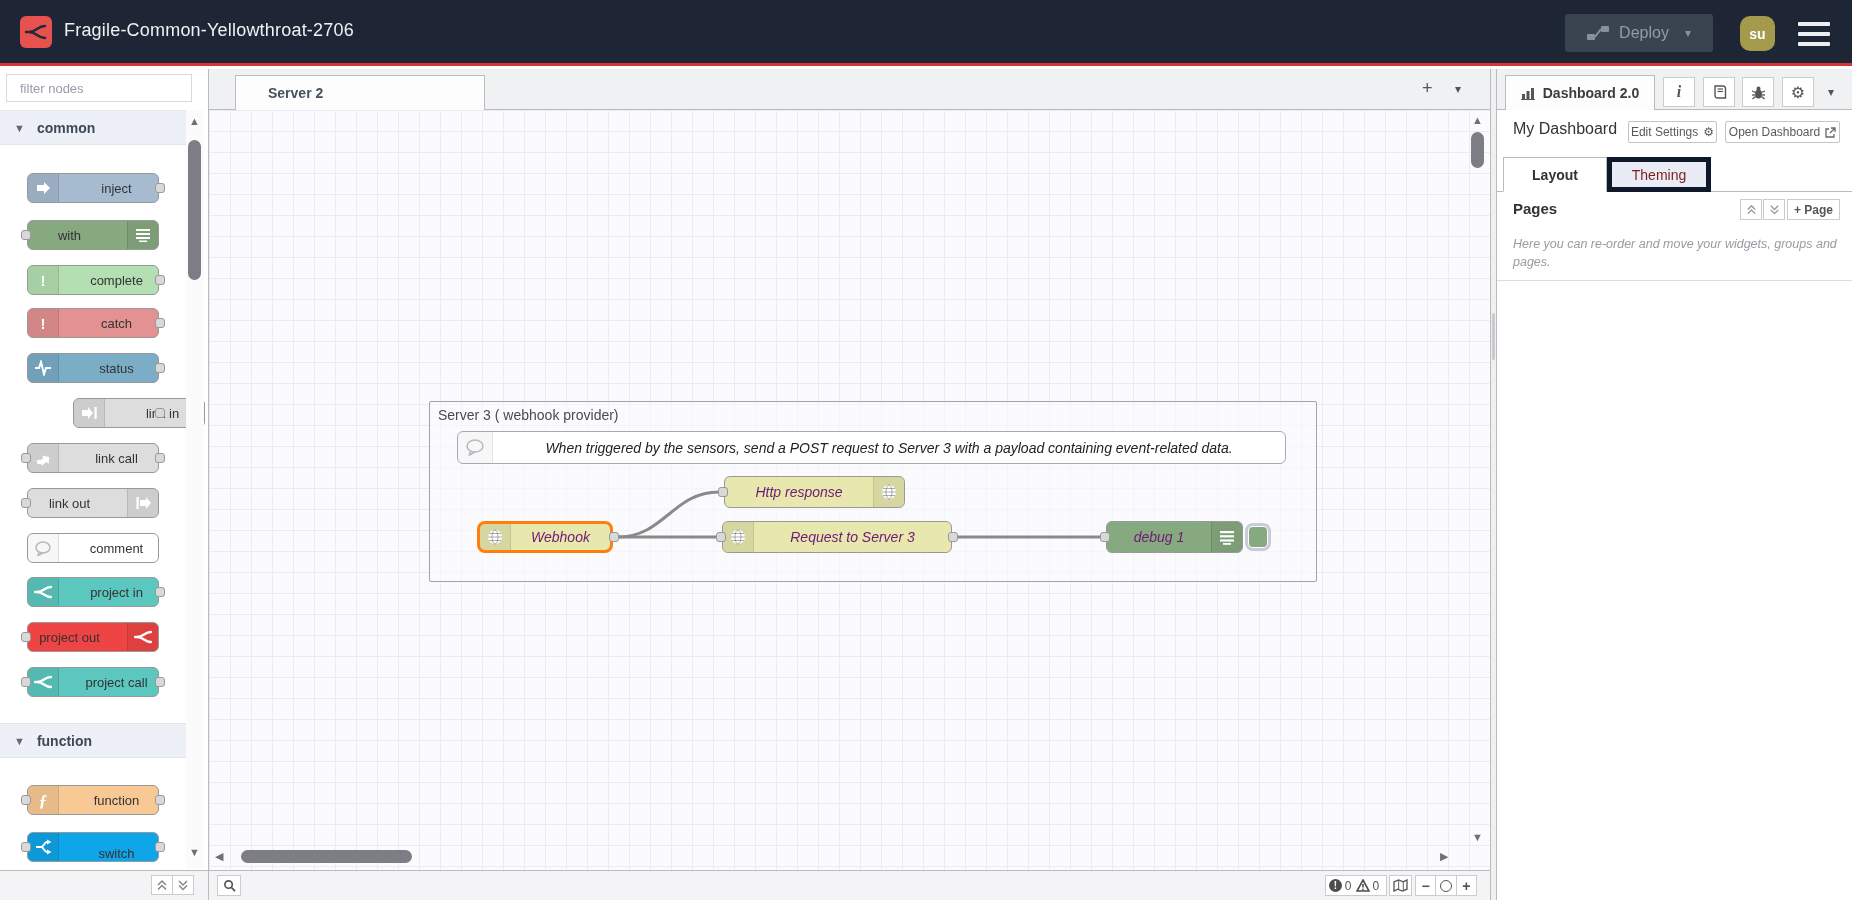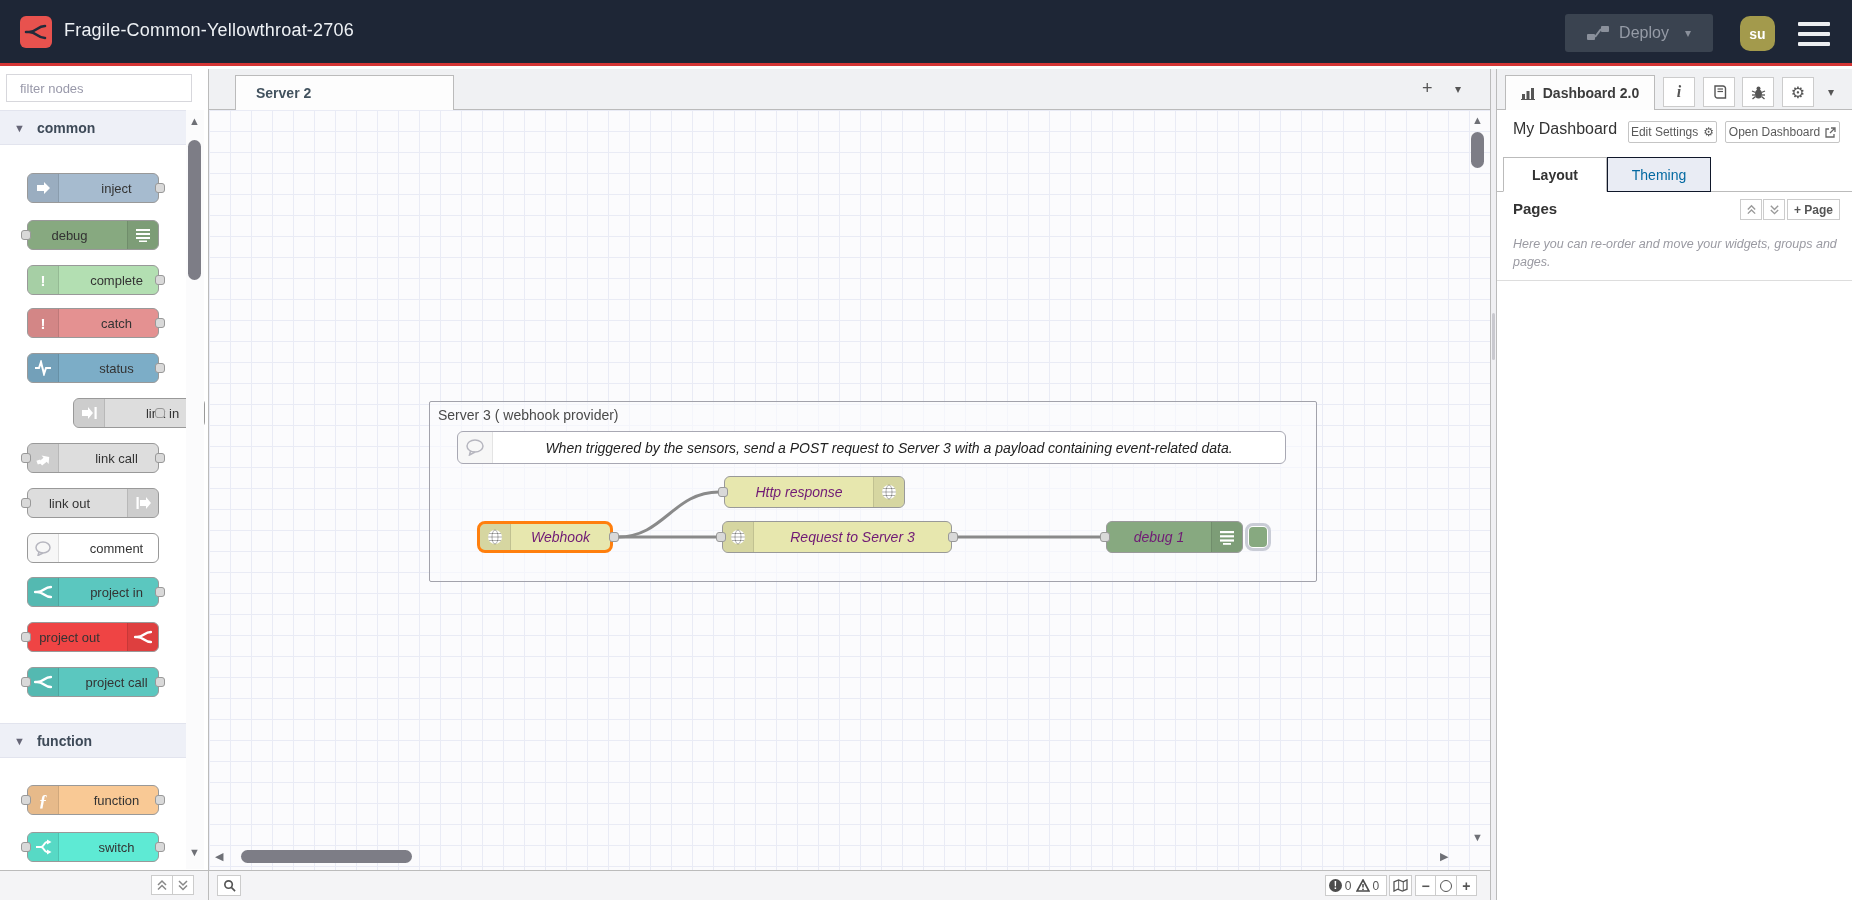"Server 2" #flow-tab { padding-left: 20px -> 32px; width: 219px -> 250px }
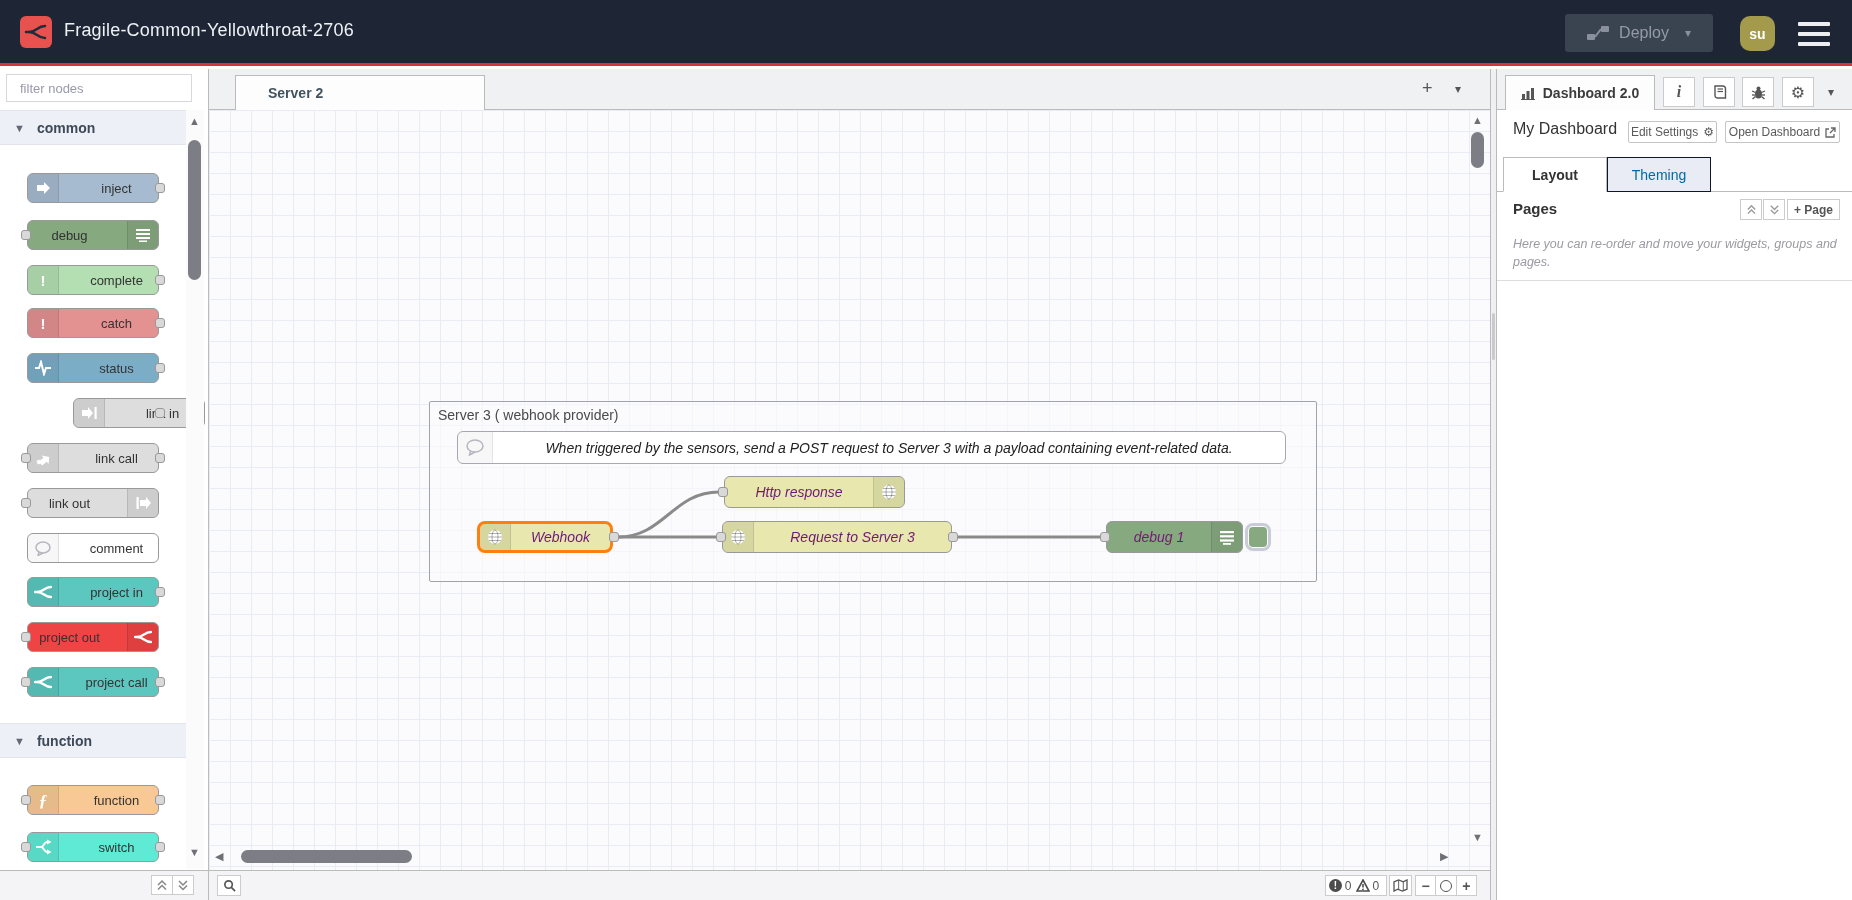"Theming" #tab-theming { border: 1px solid #0f172a -> 5px solid #0f172a; color: #0369a1 -> #7f1d1d }
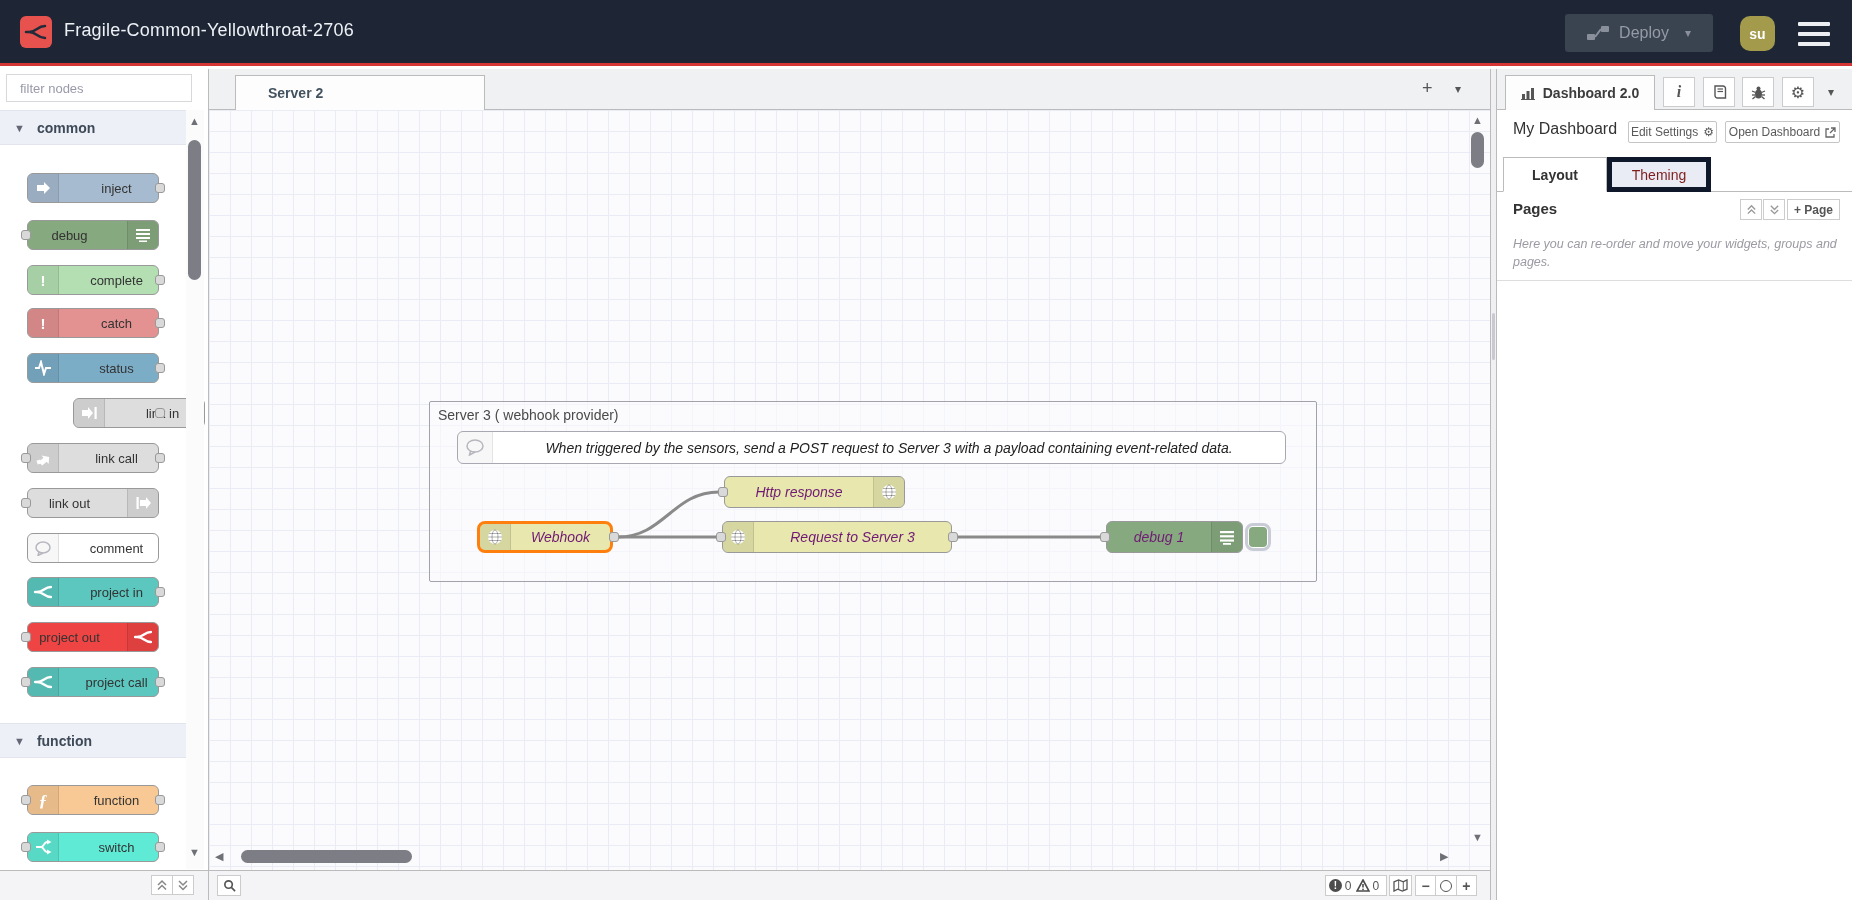"debug" span.pnode-label { text: debug -> with }
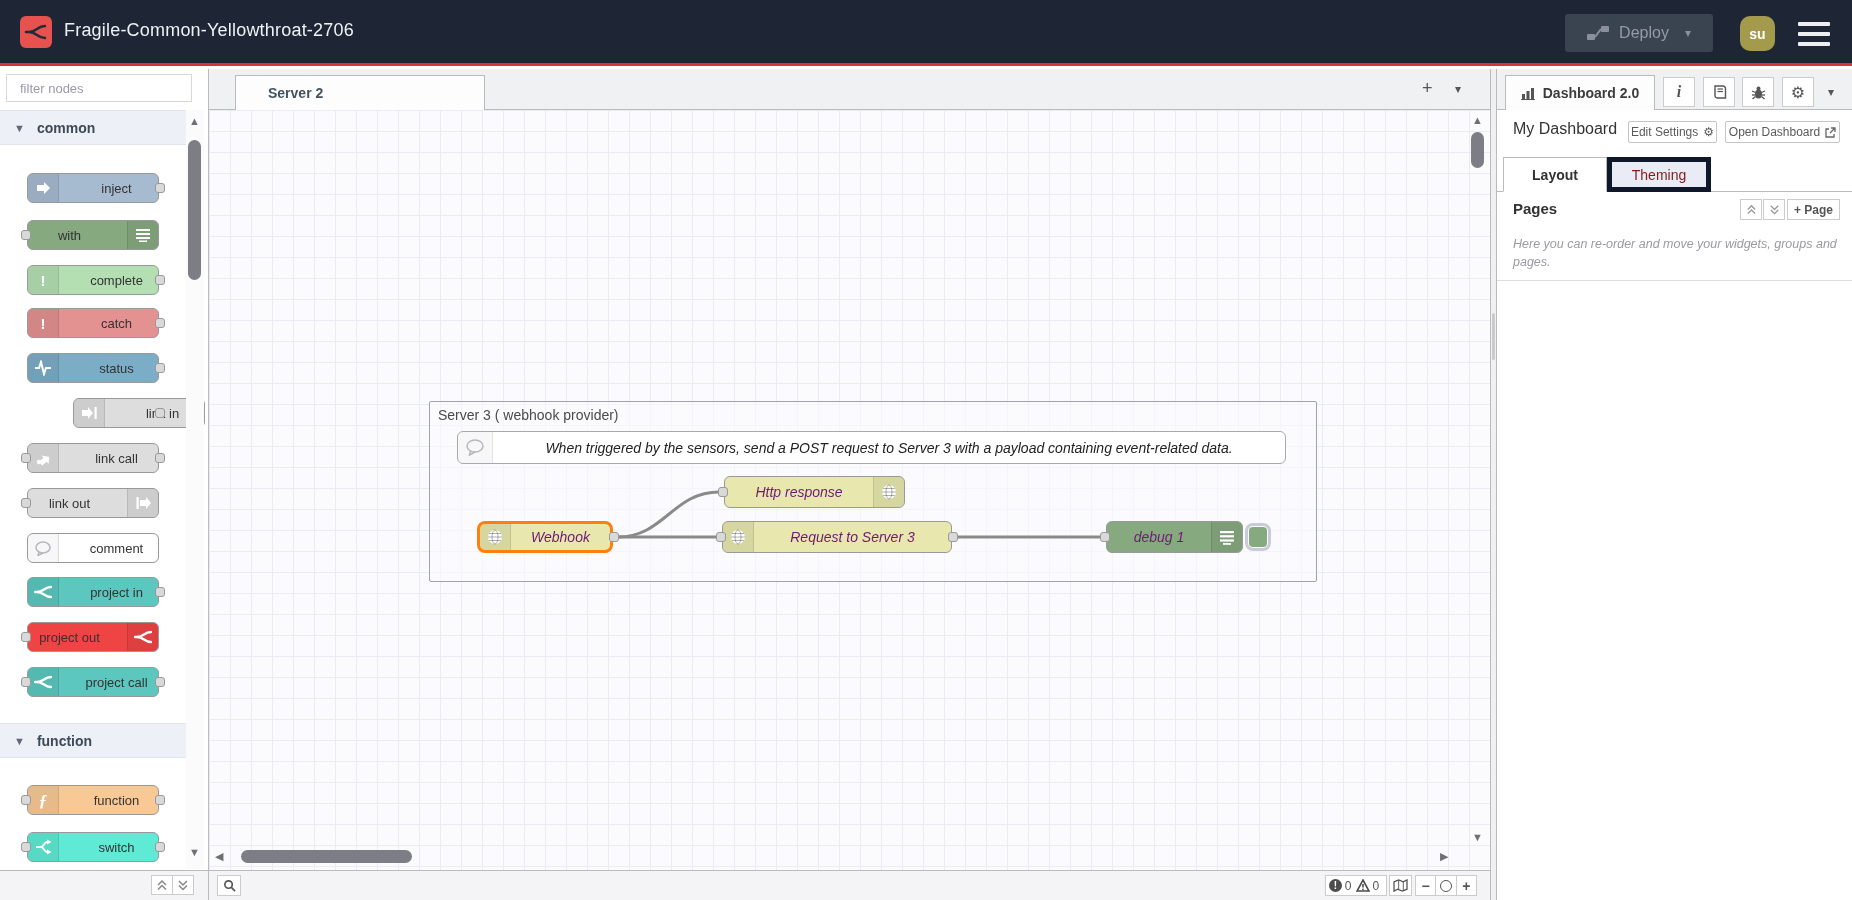"switch" div.pnode-body { align-items: none -> flex-end; background-color: #5eead4 -> #0ea5e9 }
